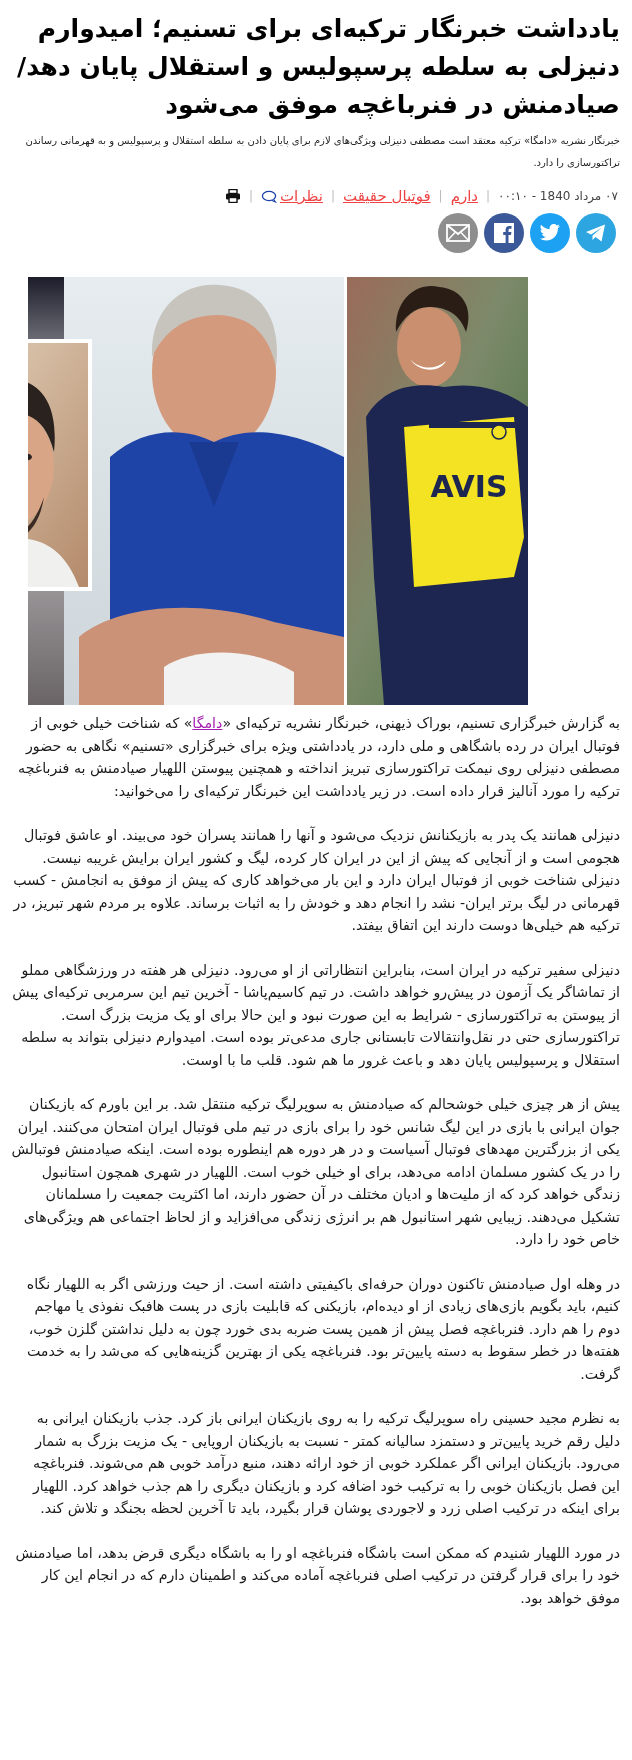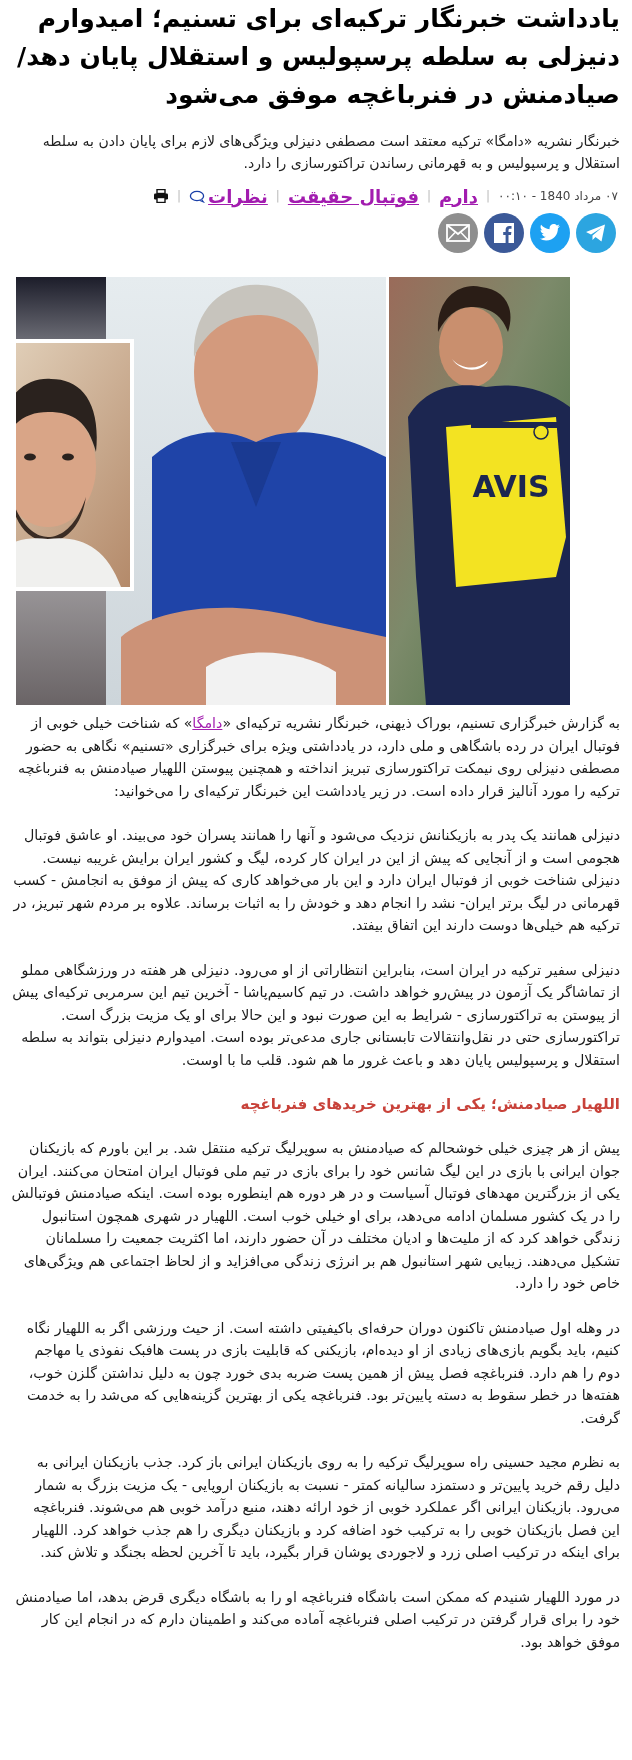"یادداشت خبرنگار ترکیه‌ای برای تسنیم؛" .title { padding-top: 0 -> 10px }
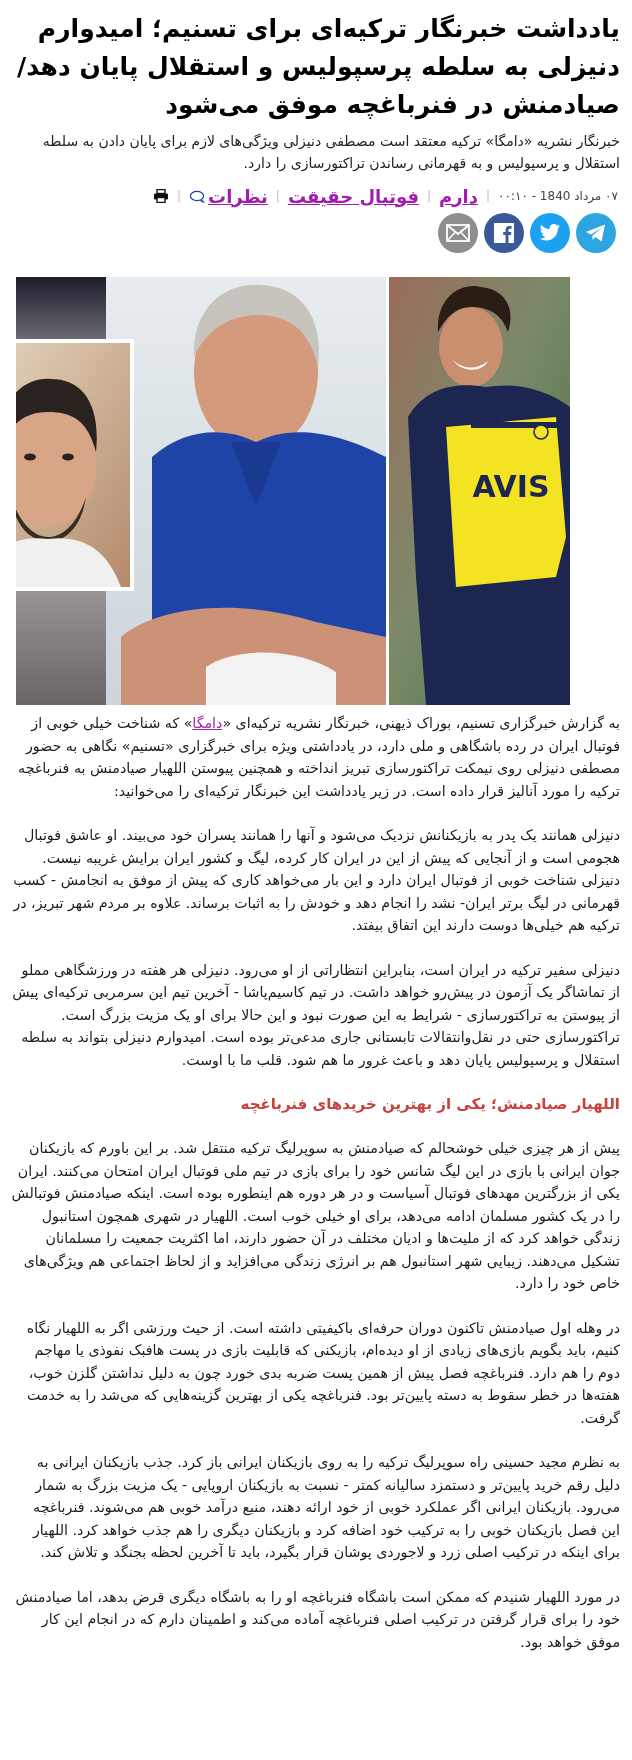"خبرنگار نشریه «دامگا» ترکیه معتقد" .lead { font-size: 14px -> 10px }
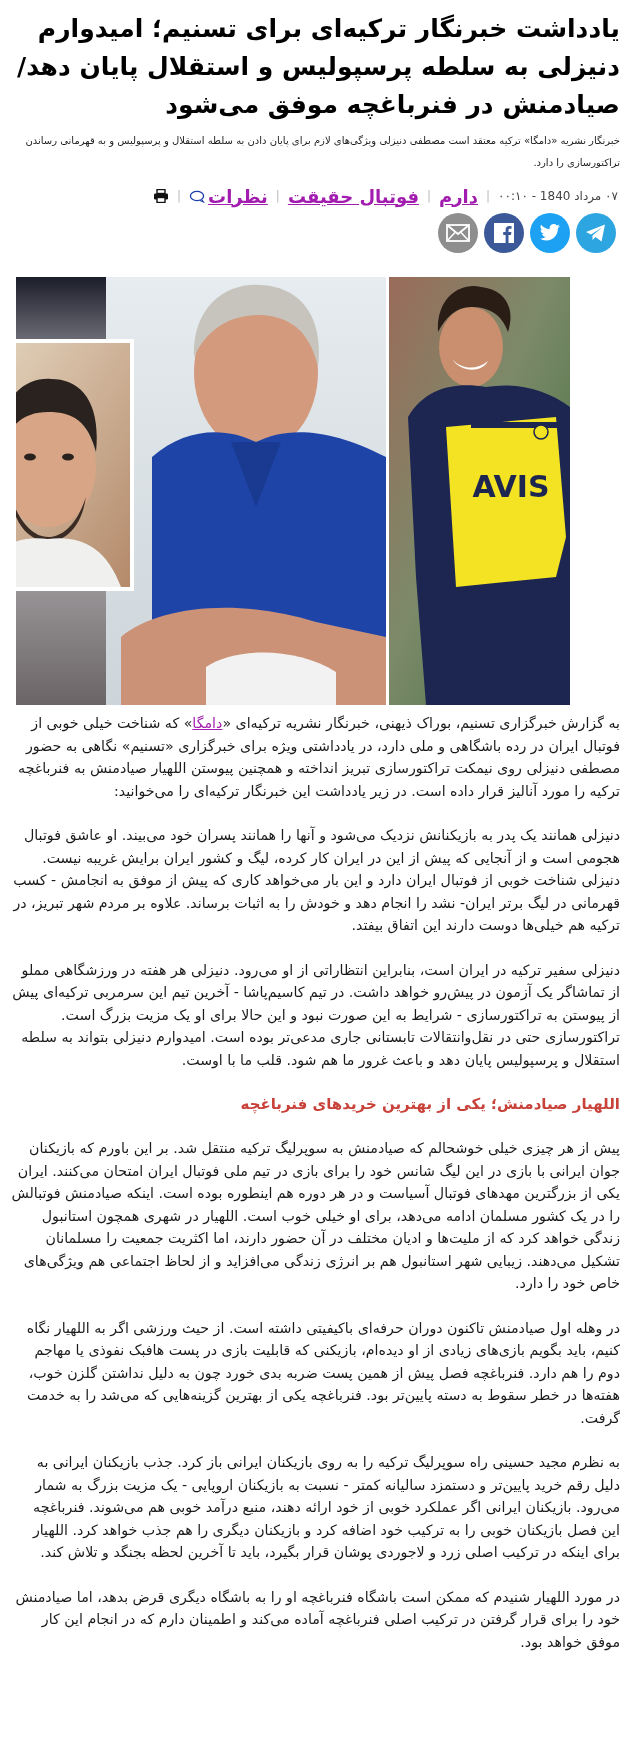"نظرات" .meta a { color: #a21caf -> #ef4444; font-size: 18px -> 15px; font-weight: bold -> normal }
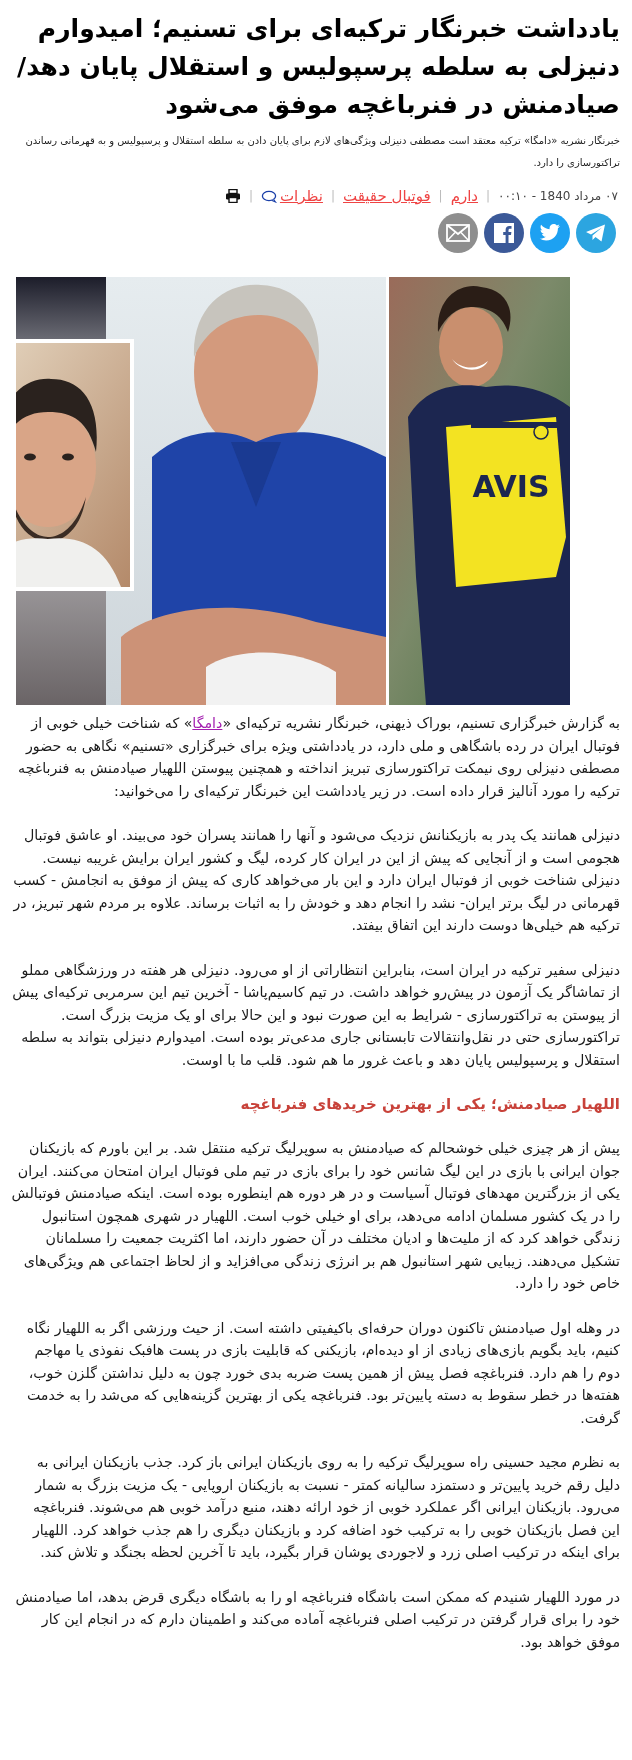"AVIS" .hero { left: 16px -> 28px; width: 554px -> 500px }
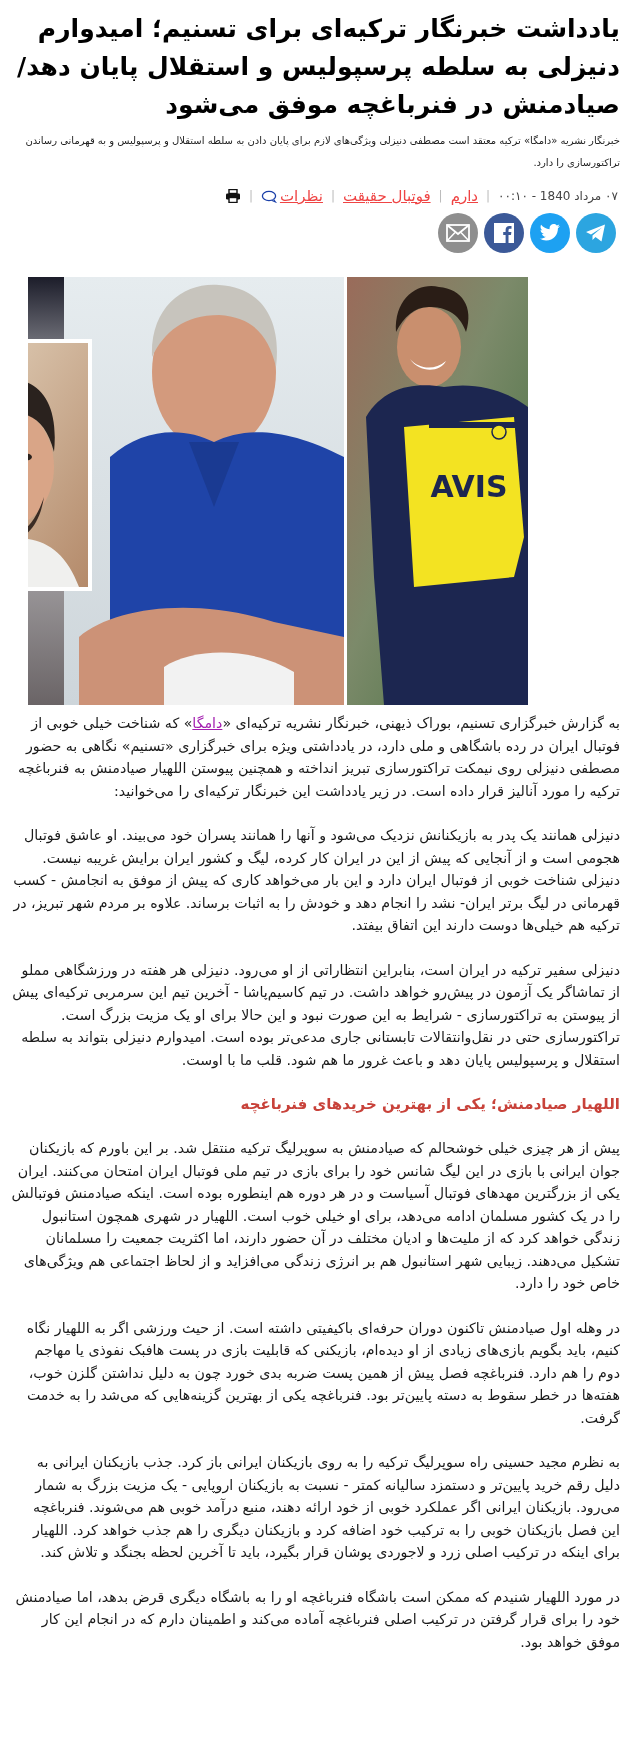"اللهیار صیادمنش؛ یکی از بهترین" h2 { html: <h2>اللهیار صیادمنش؛ یکی از بهترین خریدهای فنرباغچه</h2> -> none }
